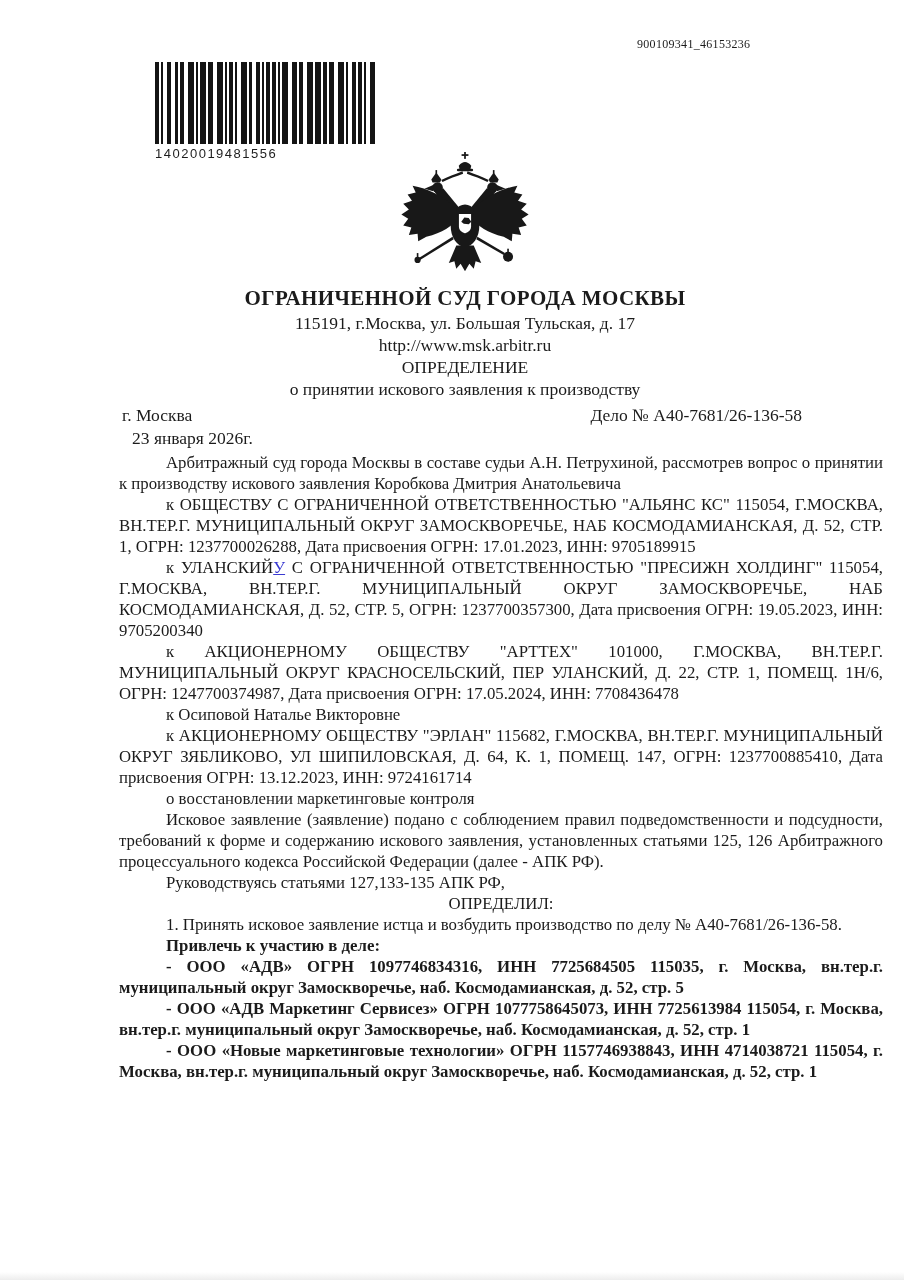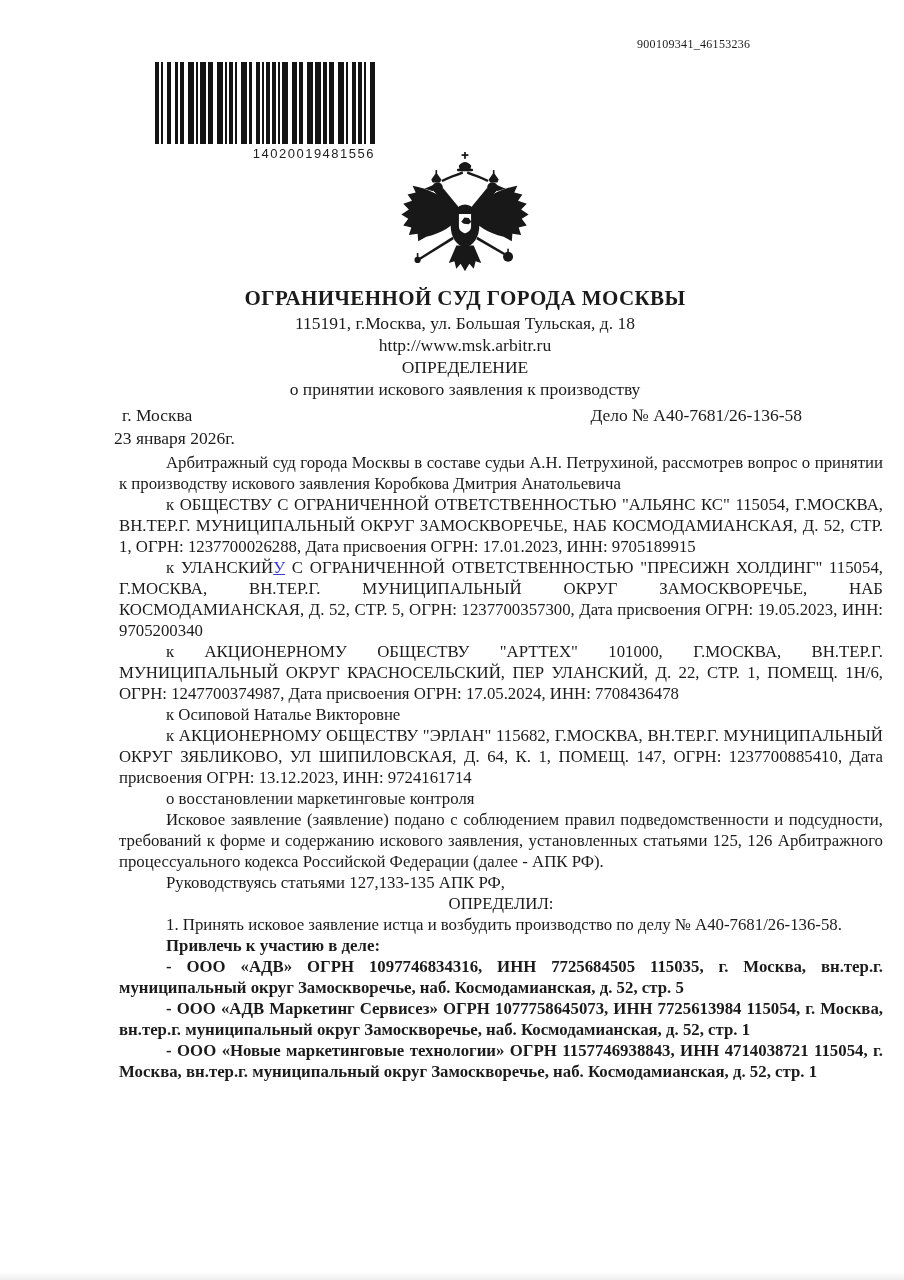"14020019481556" .barcode-number { text-align: right -> left }
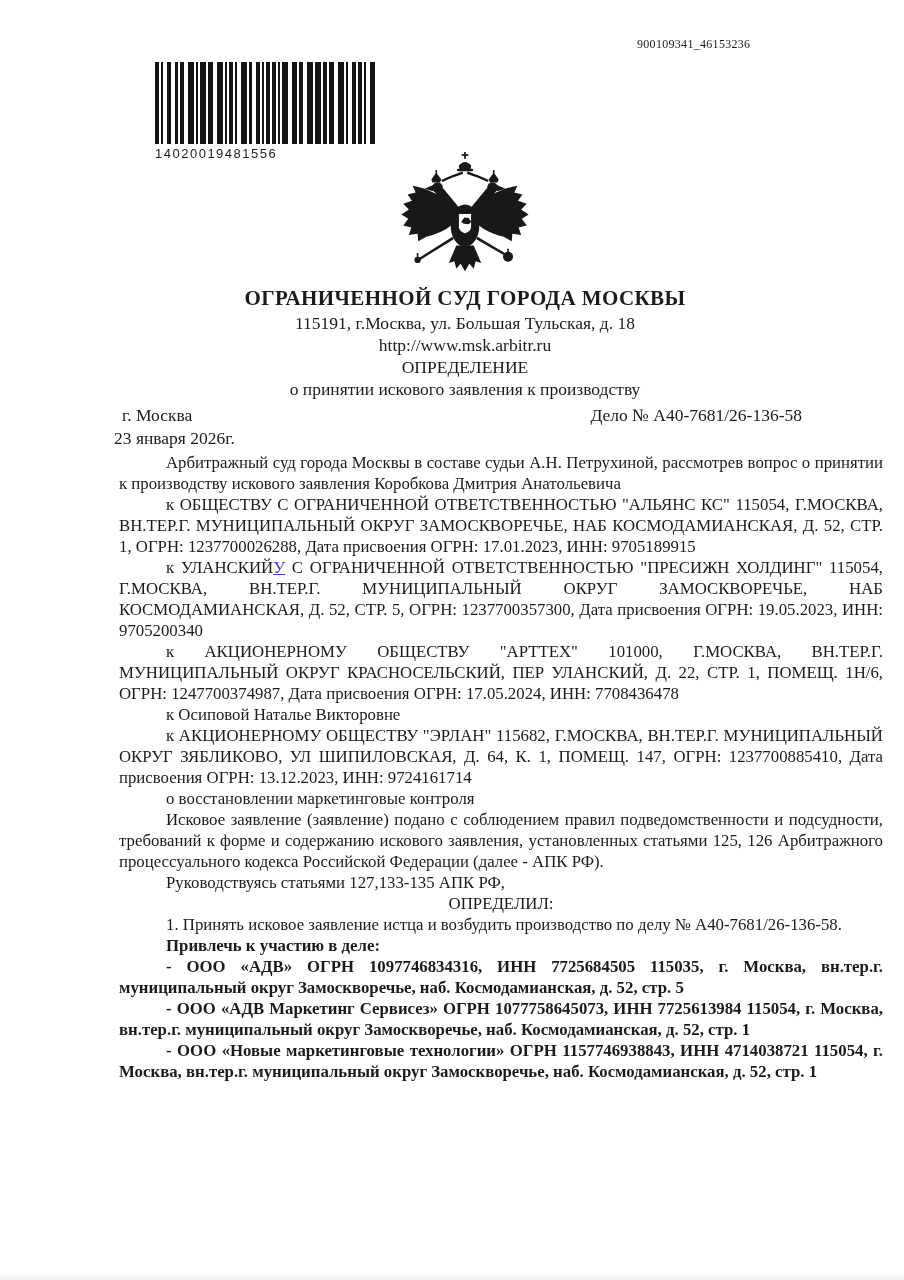"115191, г.Москва, ул. Большая Тульская," div.hline { text: 18 -> 17 }
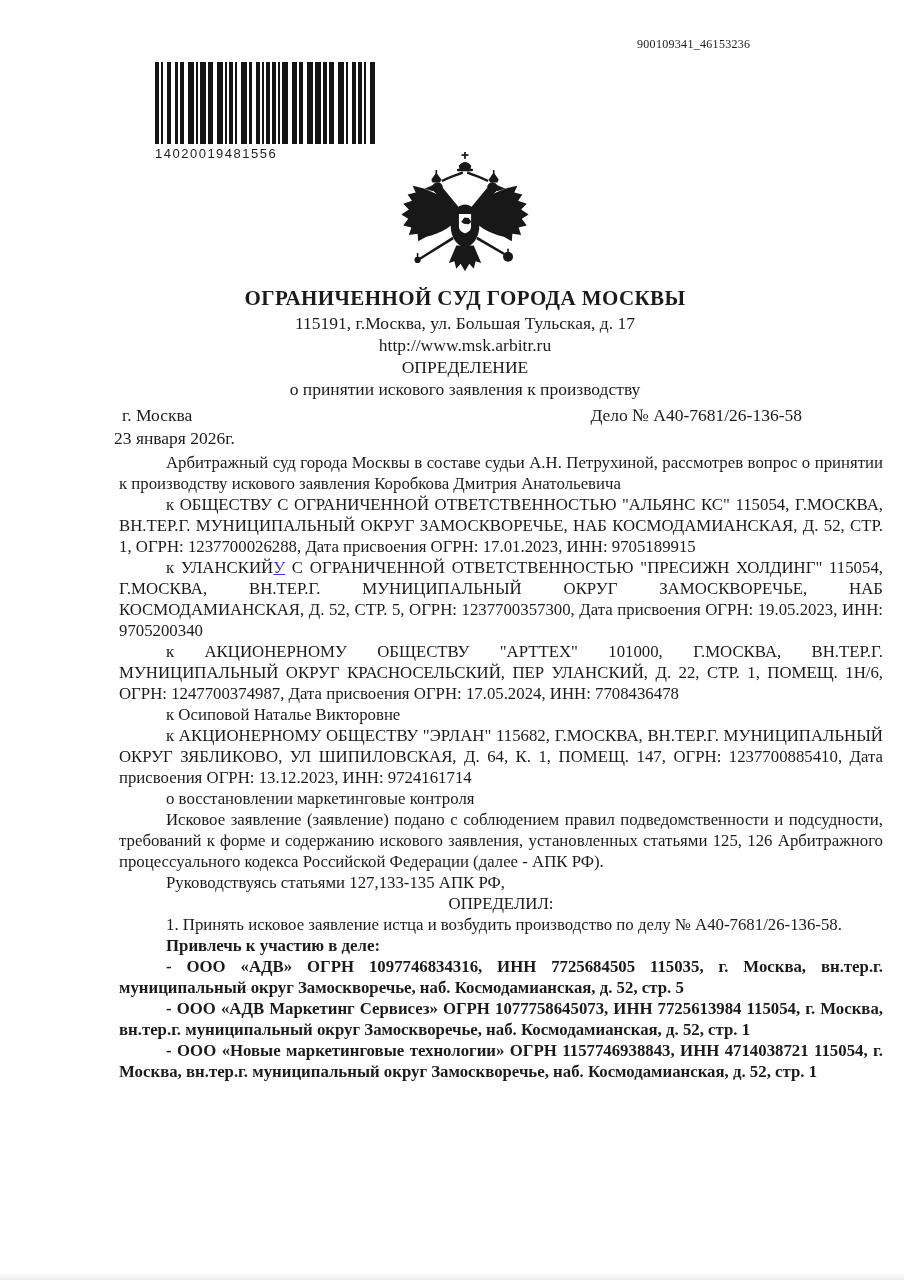"23 января 2026г." .date-line { left: 114px -> 132px }
